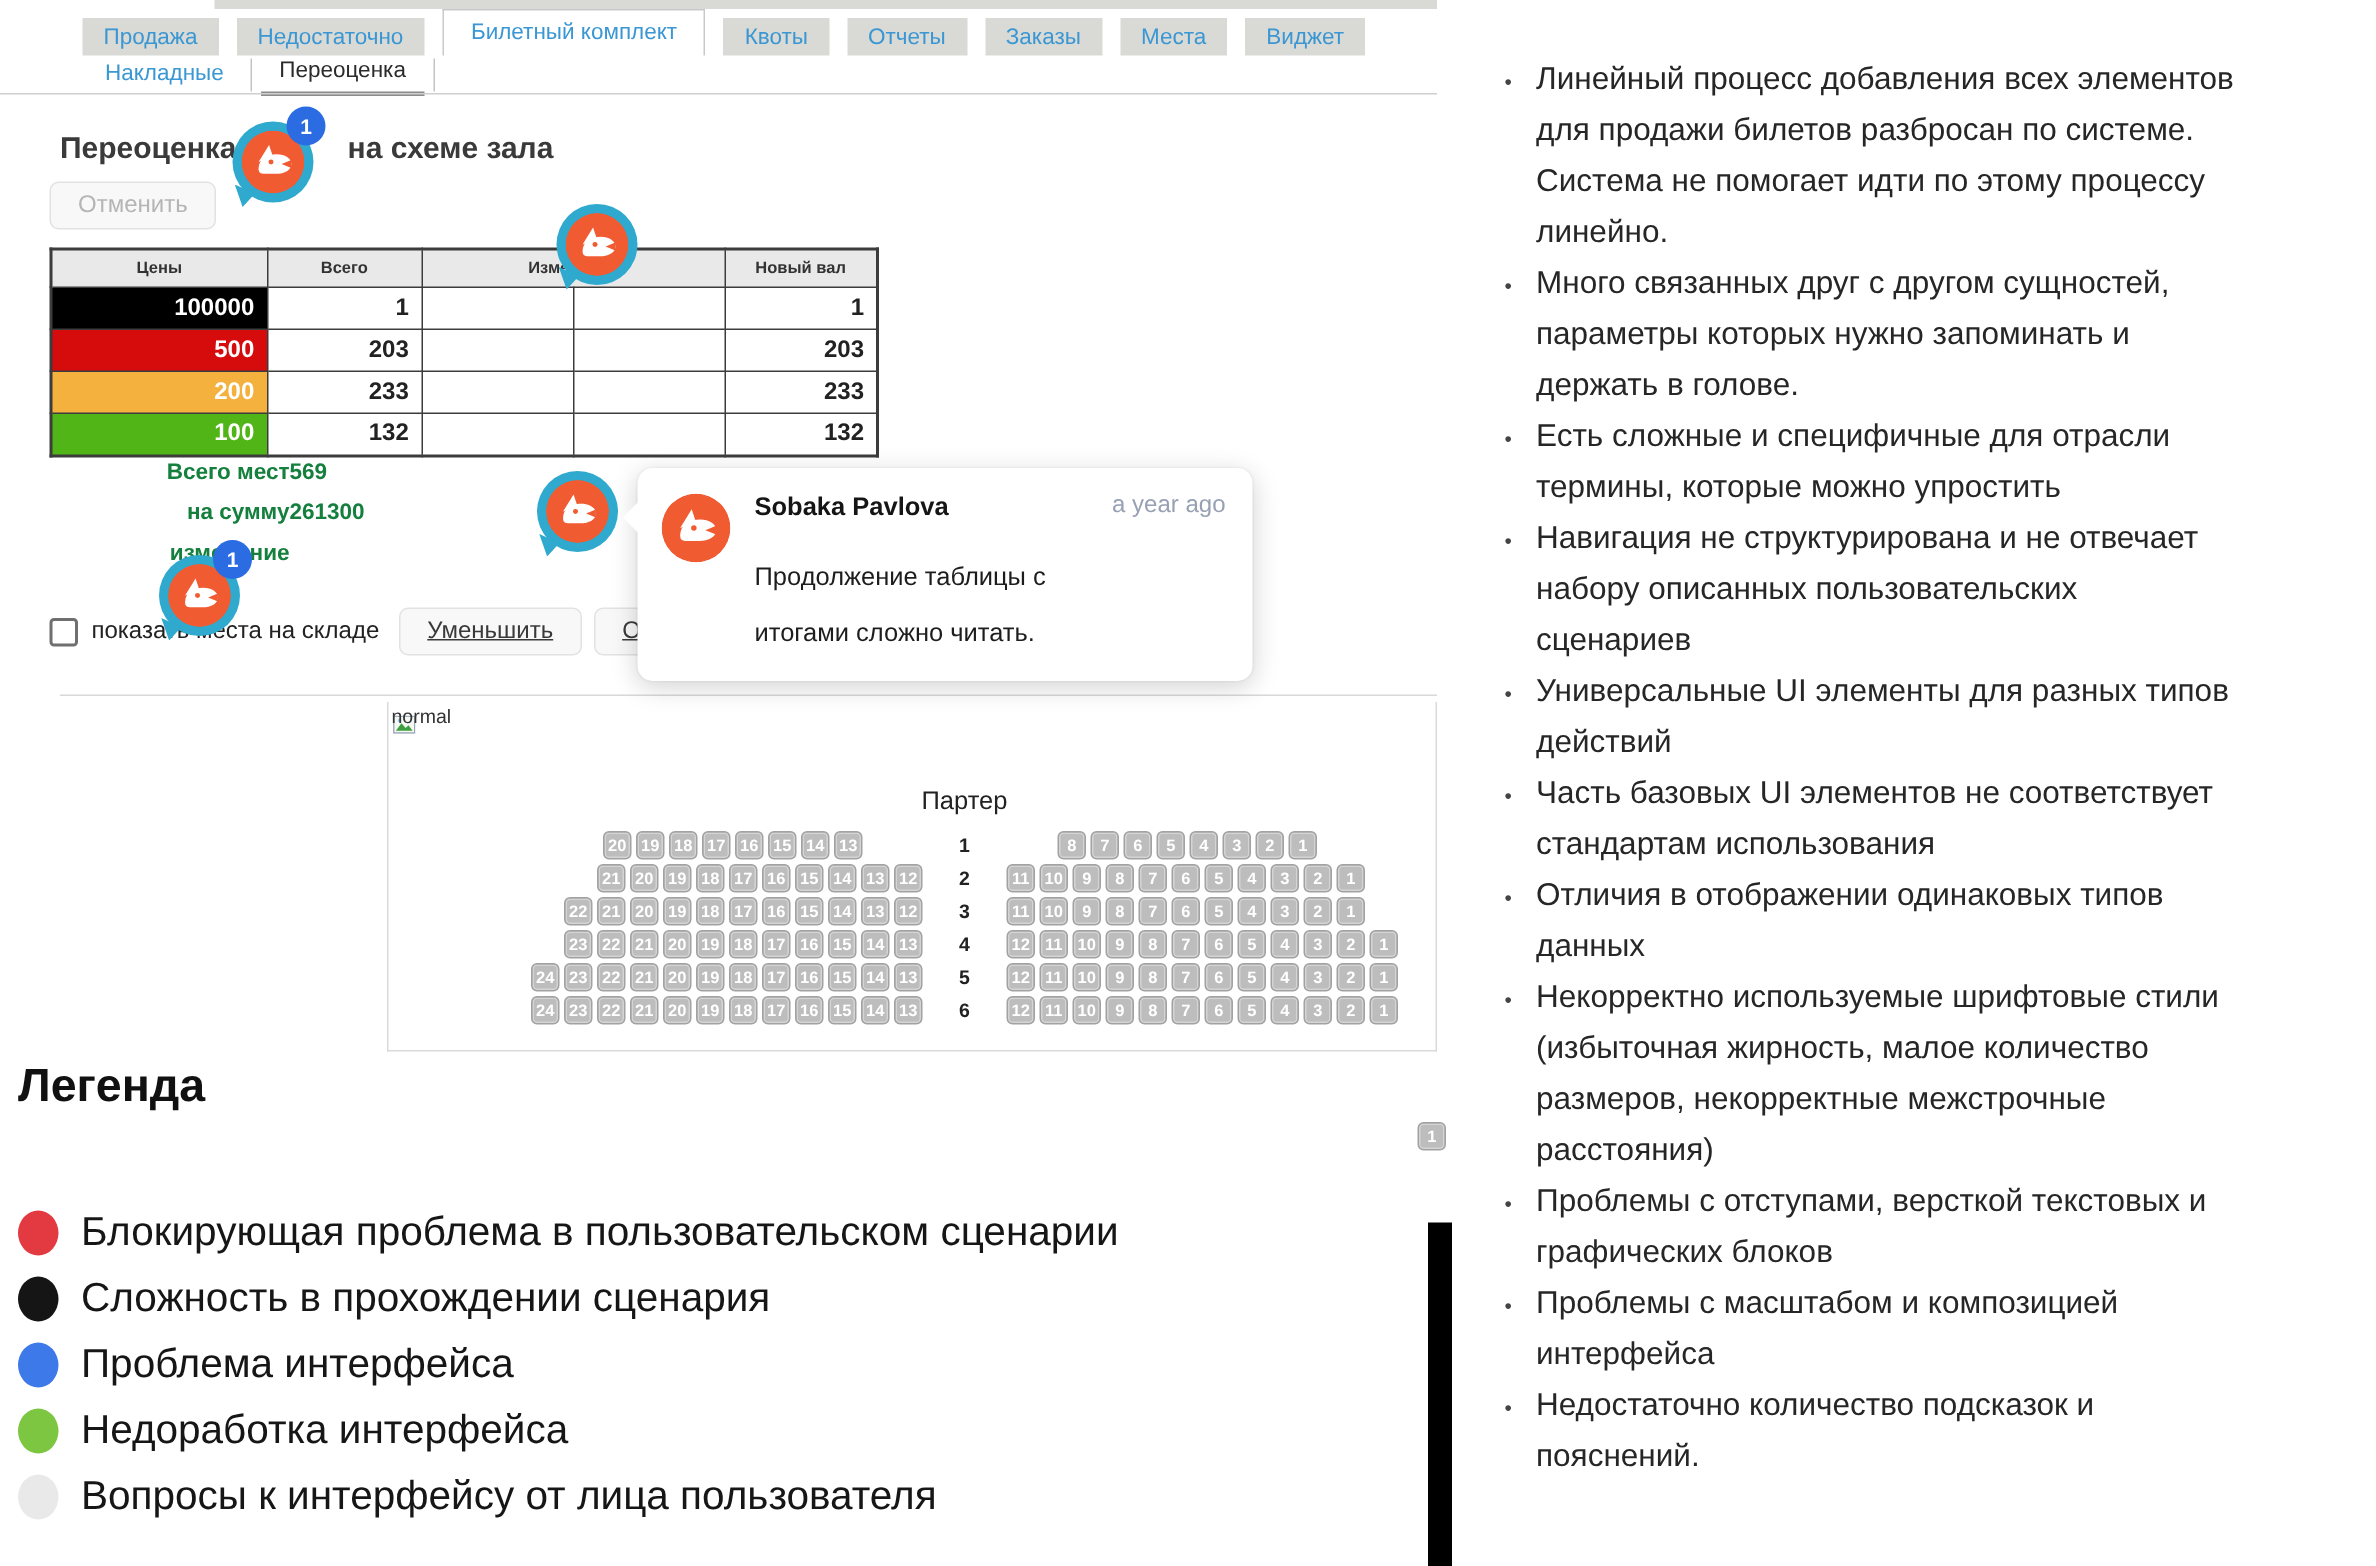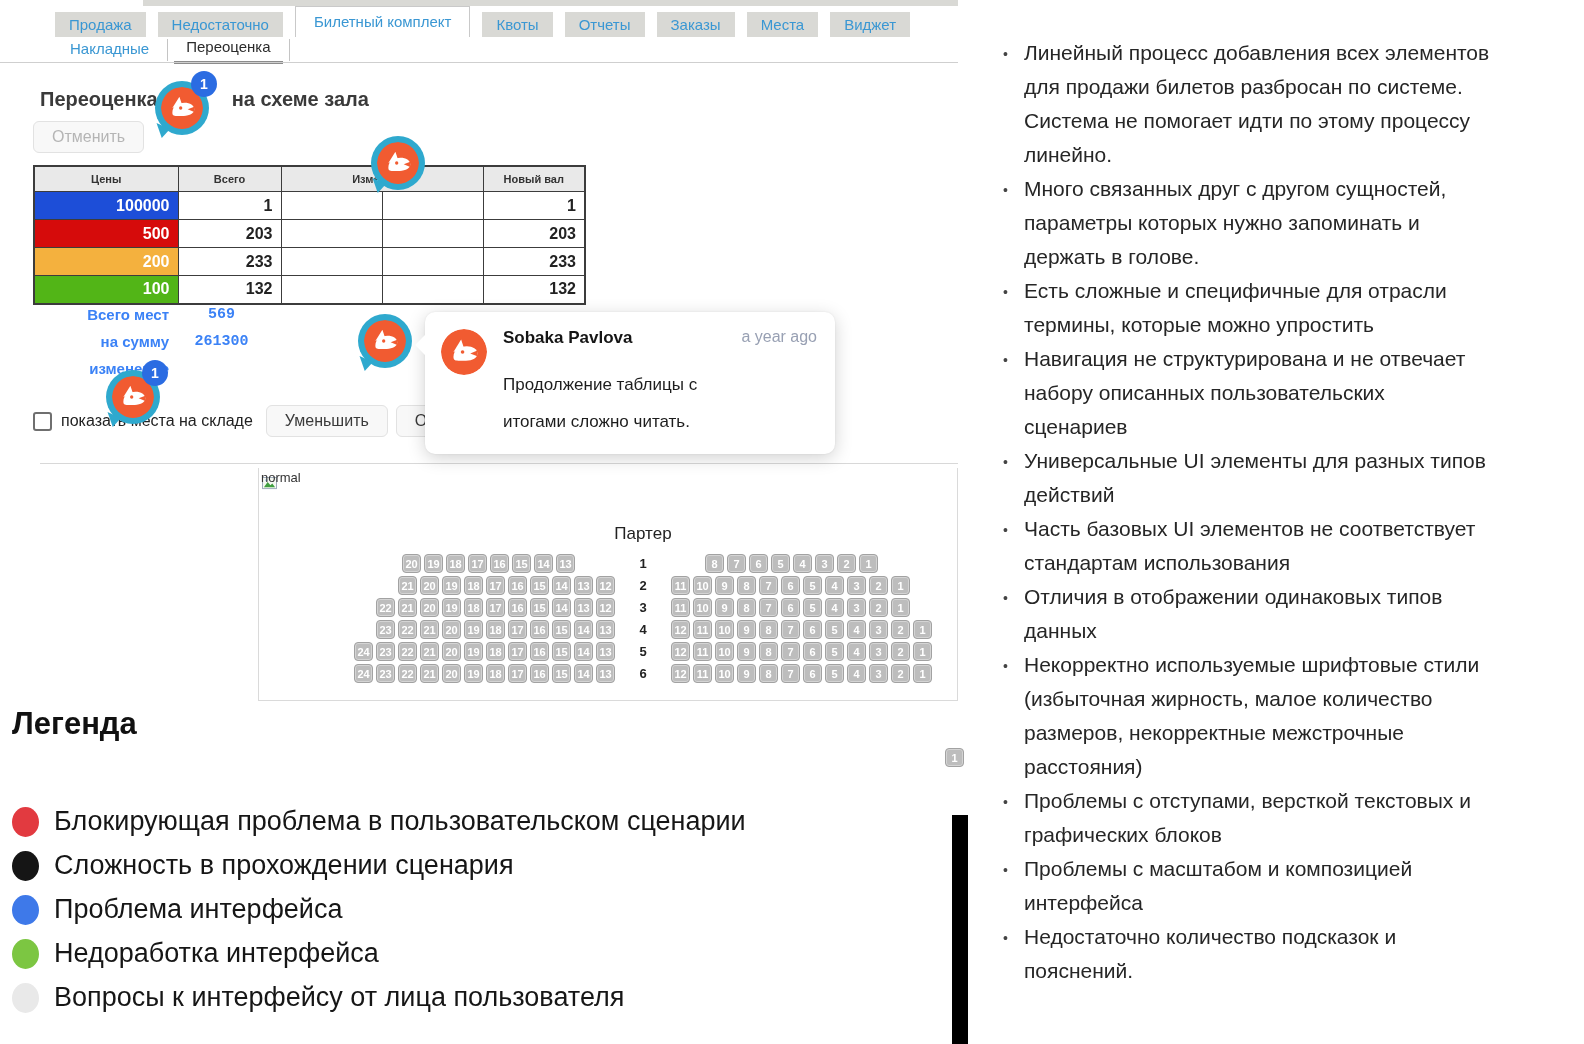"100000" td.price { background: #1d4ed8 -> #000000 }
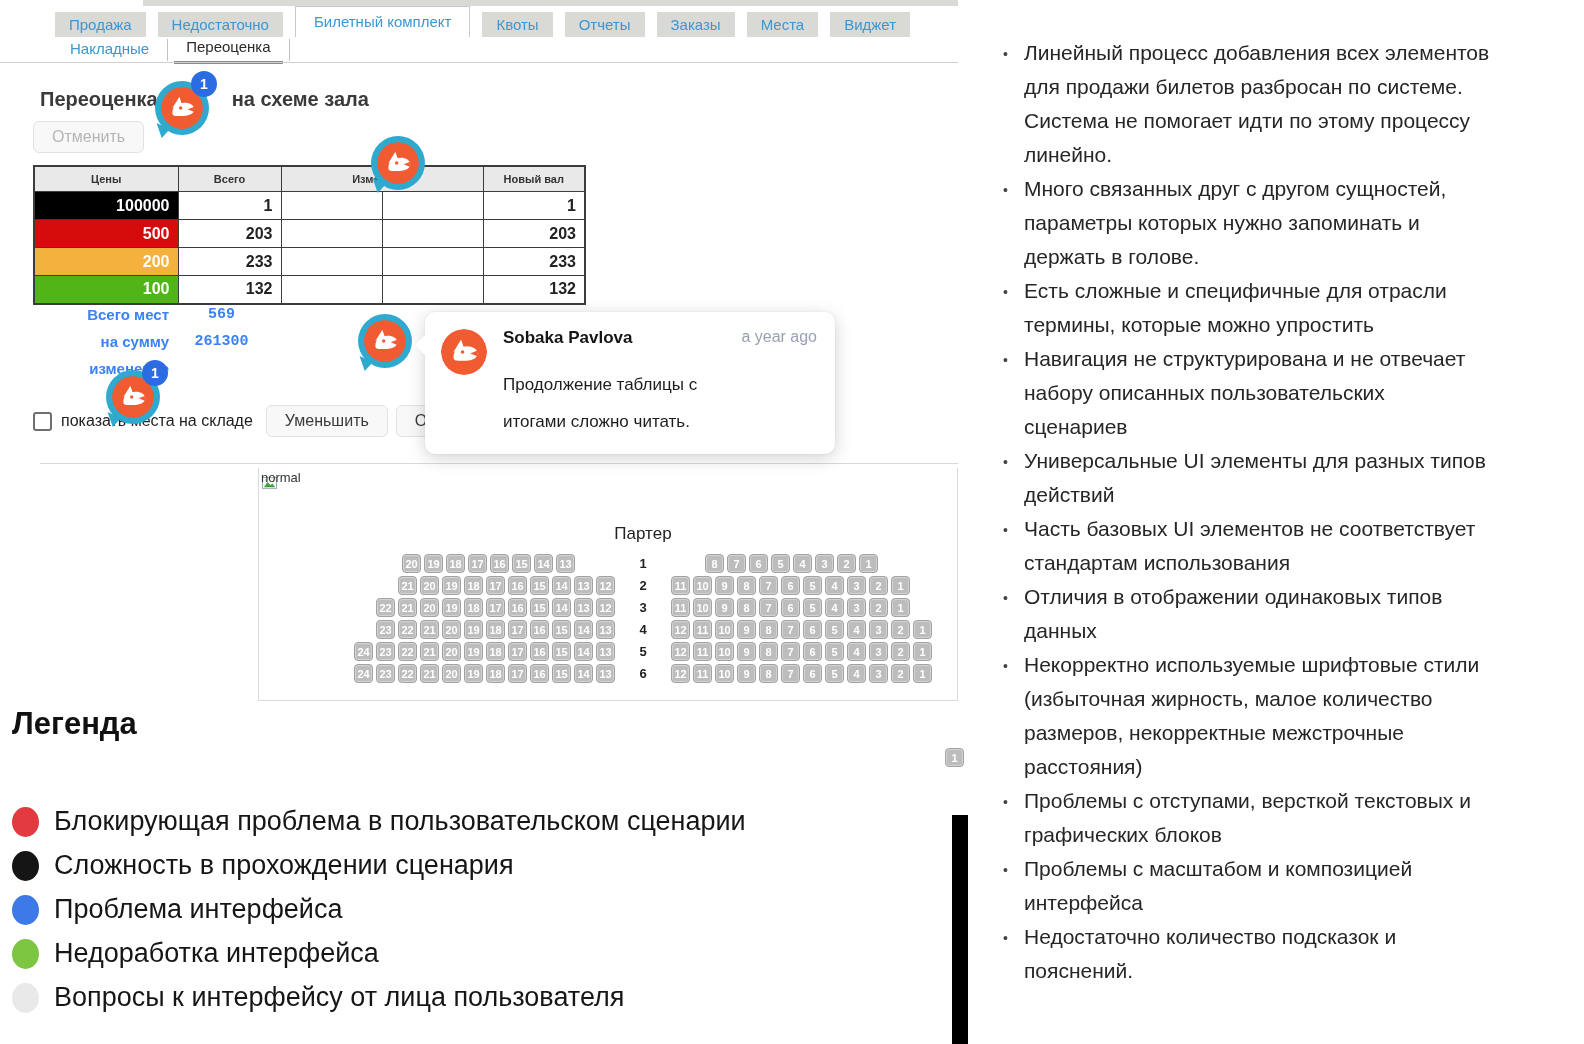"Всего мест" .totals { color: #3b82f6 -> #15803d; left: 27px -> 51px }
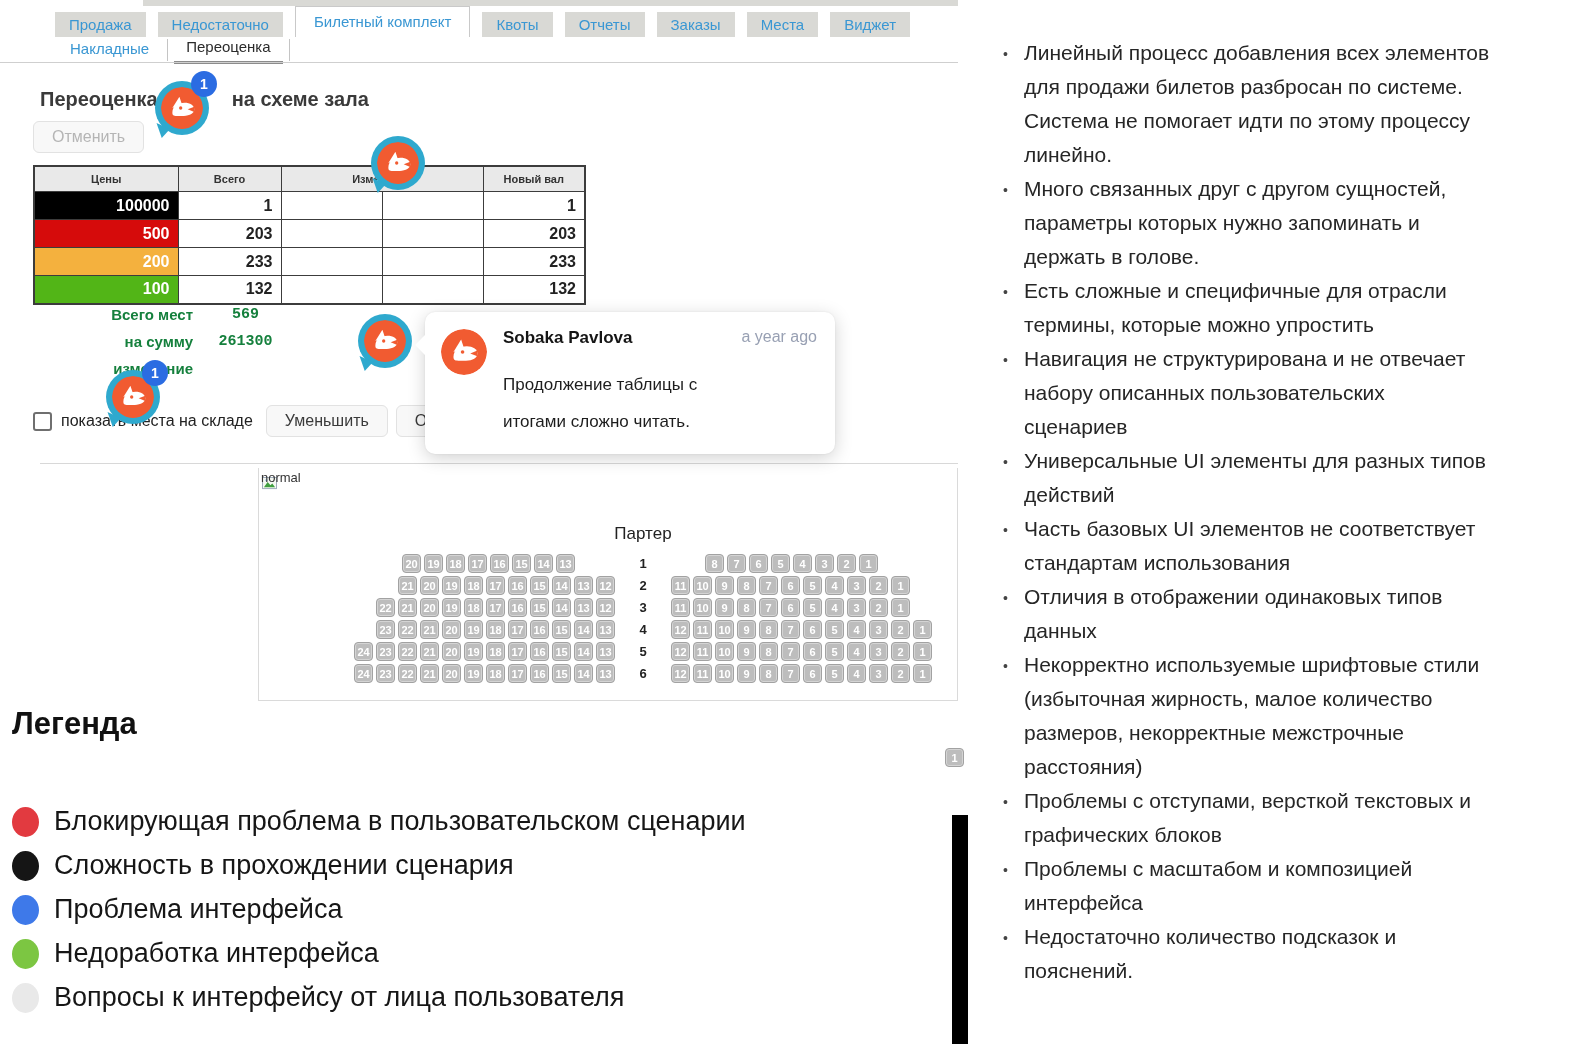"569" .totals .val { font-family: Liberation Mono, monospace -> none; text-align: center -> left }
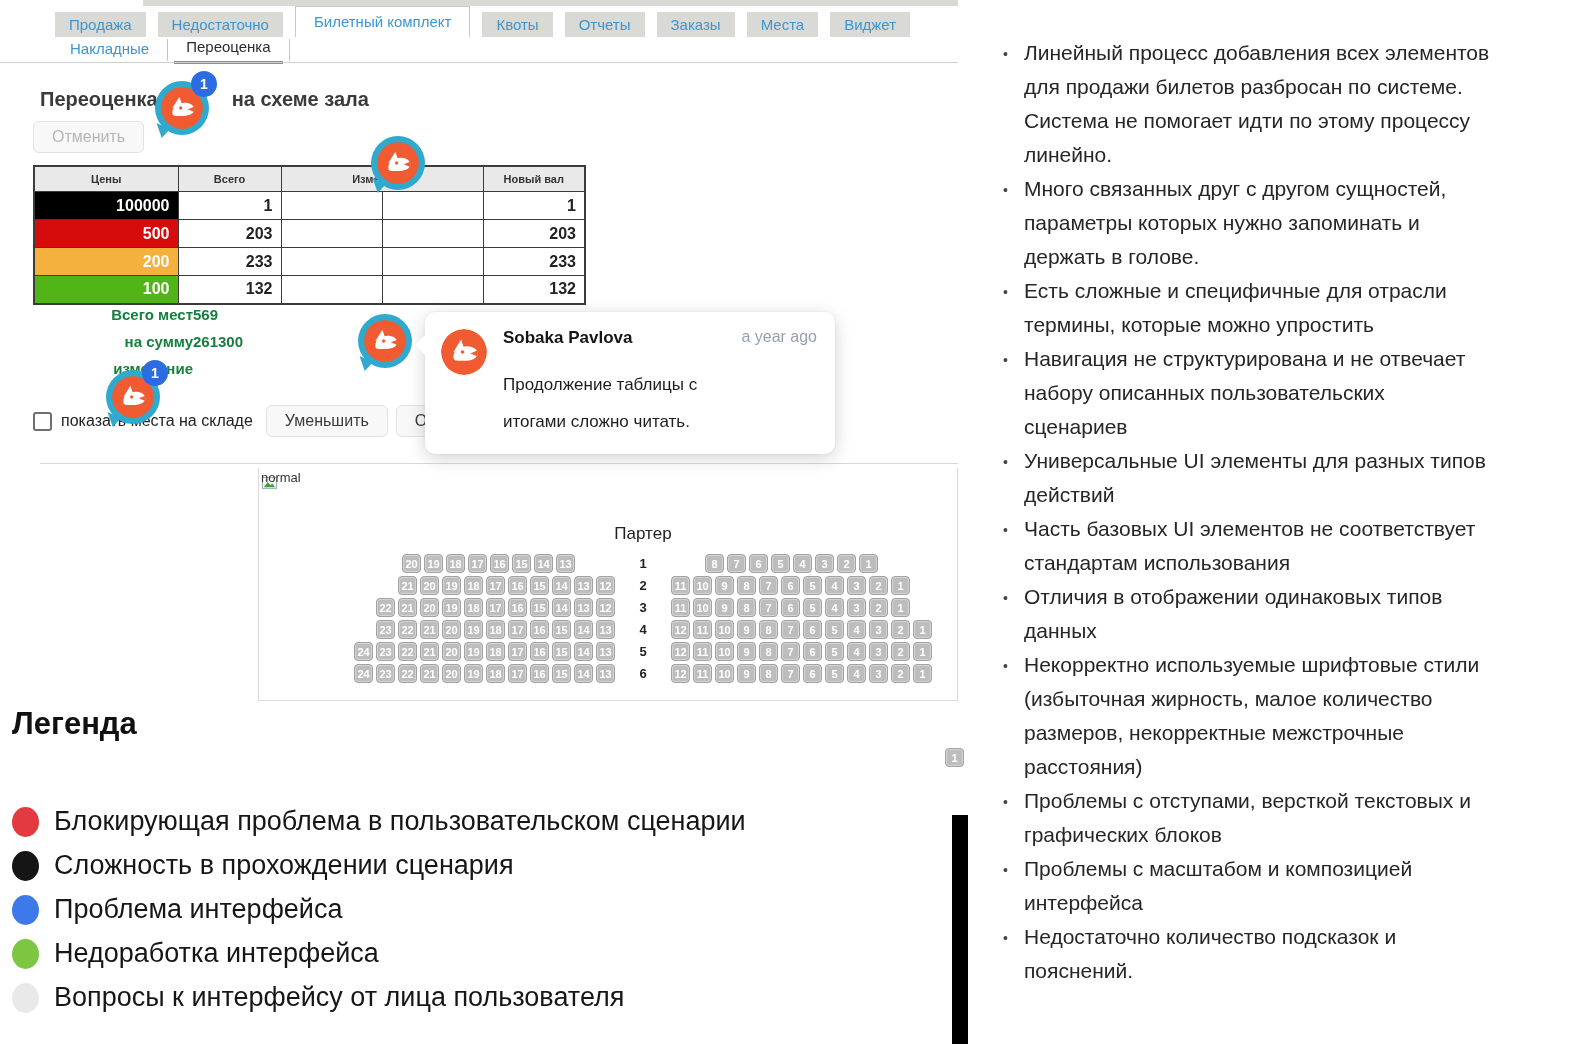"Уменьшить" .btn.dark { text-decoration: none -> underline }
